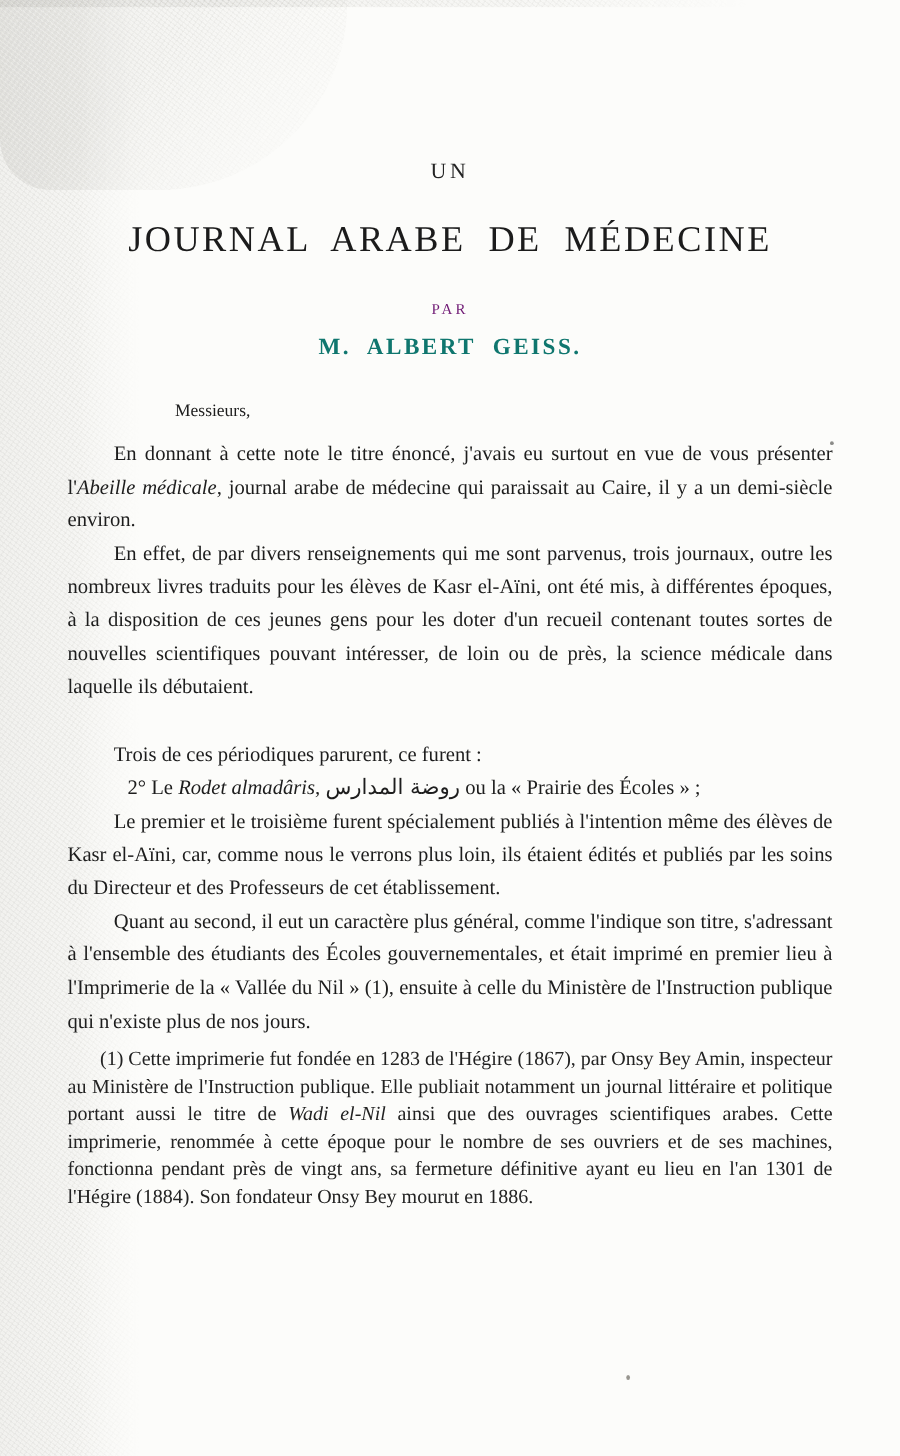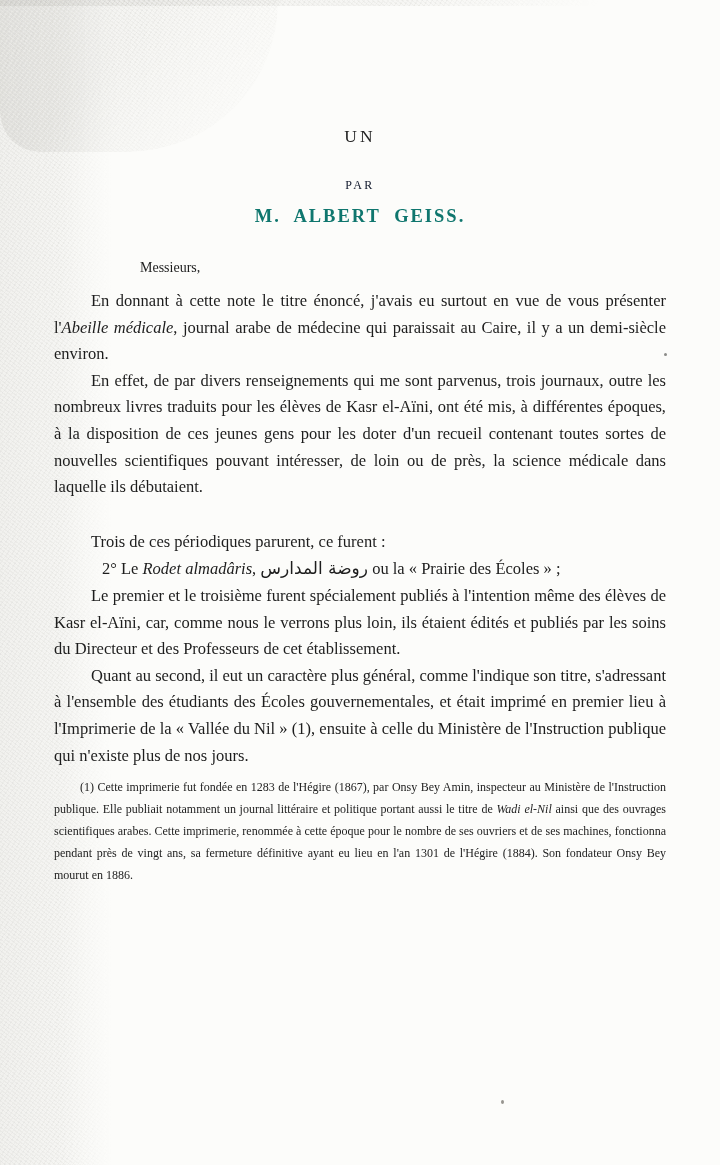"JOURNAL ARABE DE MÉDECINE" h1.main-title { html: none -> <h1>JOURNAL ARABE DE MÉDECINE</h1> }
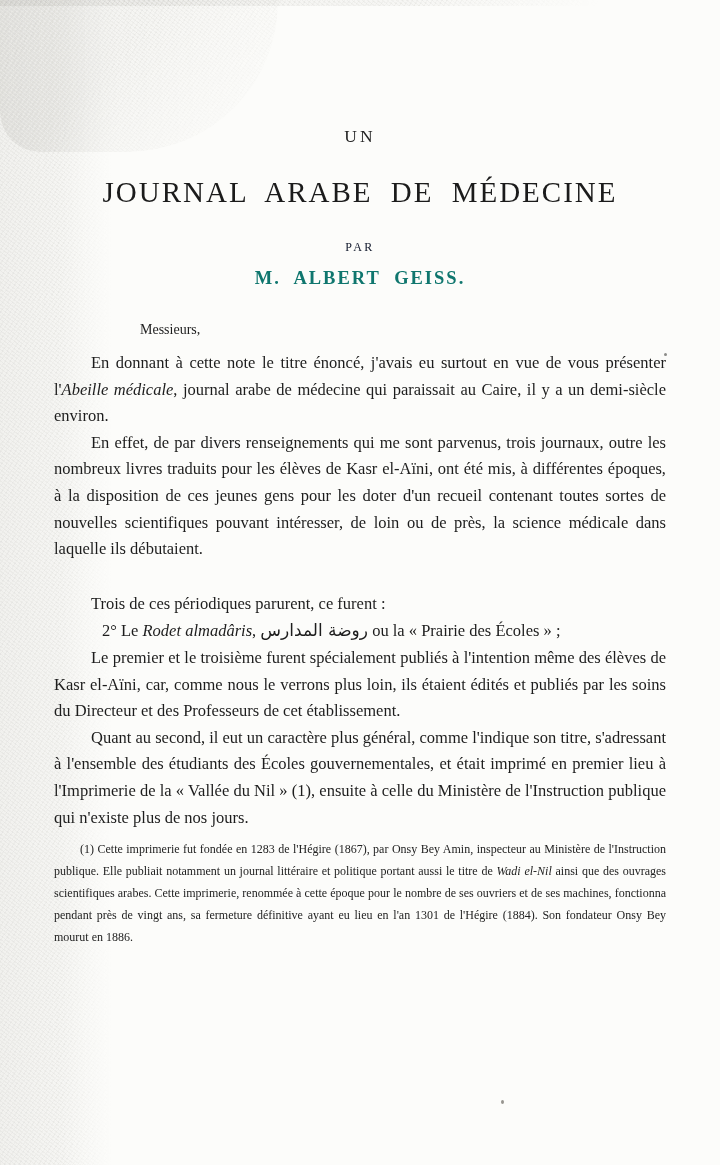"PAR" .byline { color: #0f172a -> #701a75 }
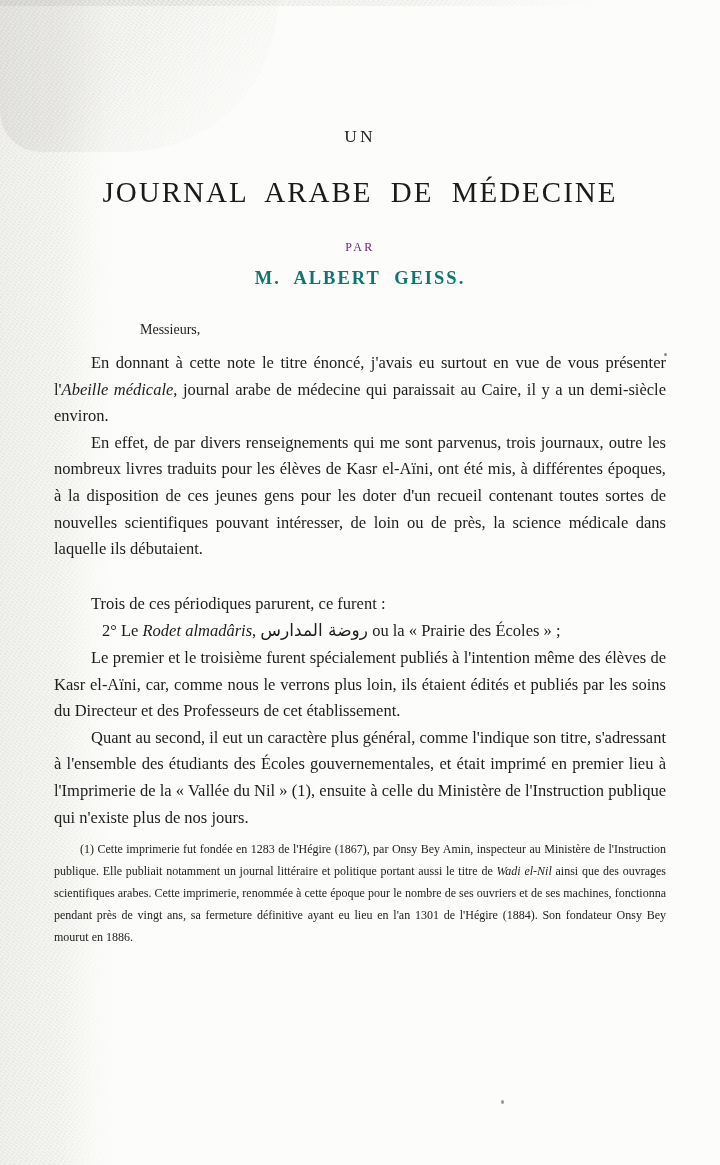"(1) Cette imprimerie fut fondée" .footnote { font-size: 12px -> 16px }
